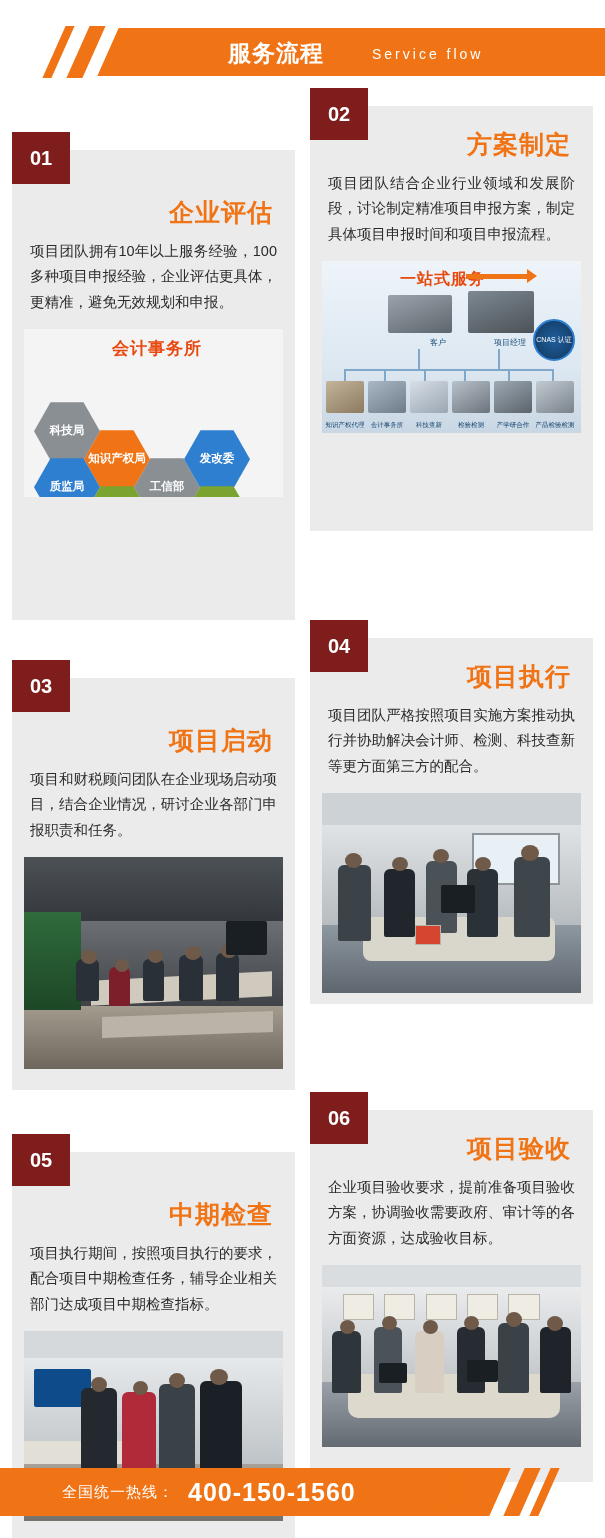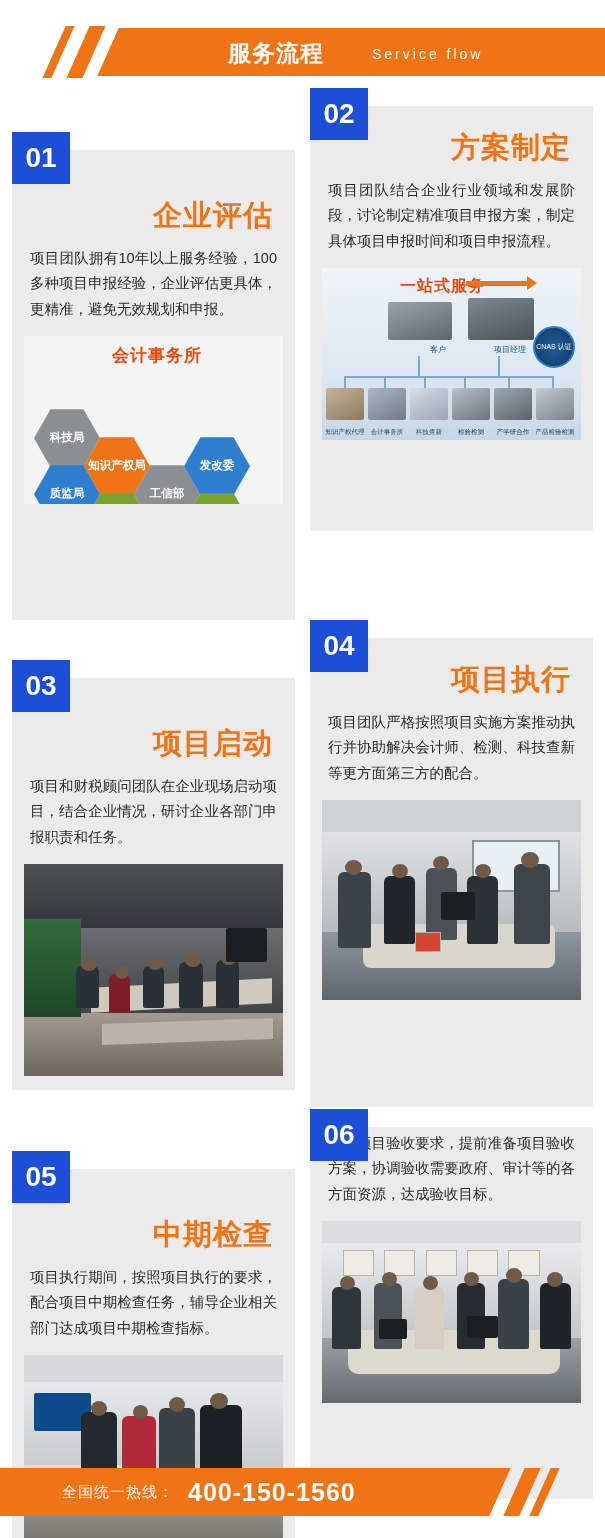"02" .badge { background: #1d4ed8 -> #7f1d1d; font-size: 28px -> 20px }
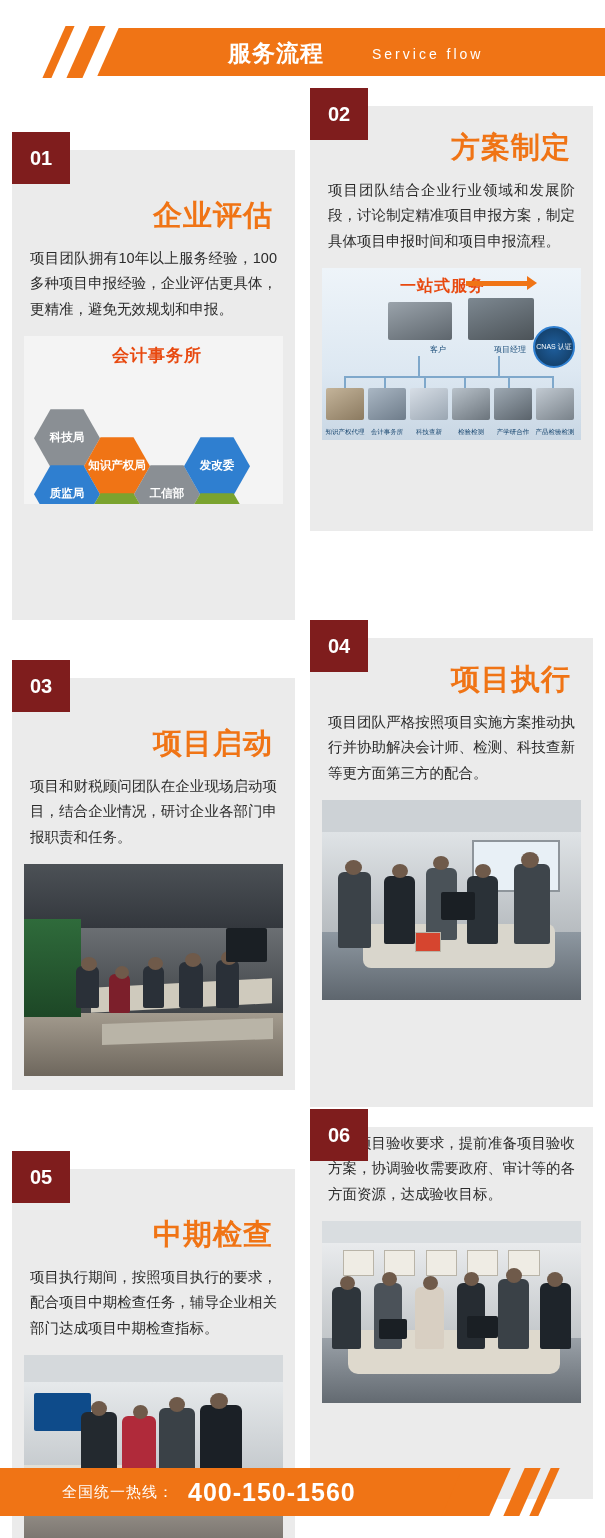"方案制定" .card-title { font-size: 29px -> 25px }
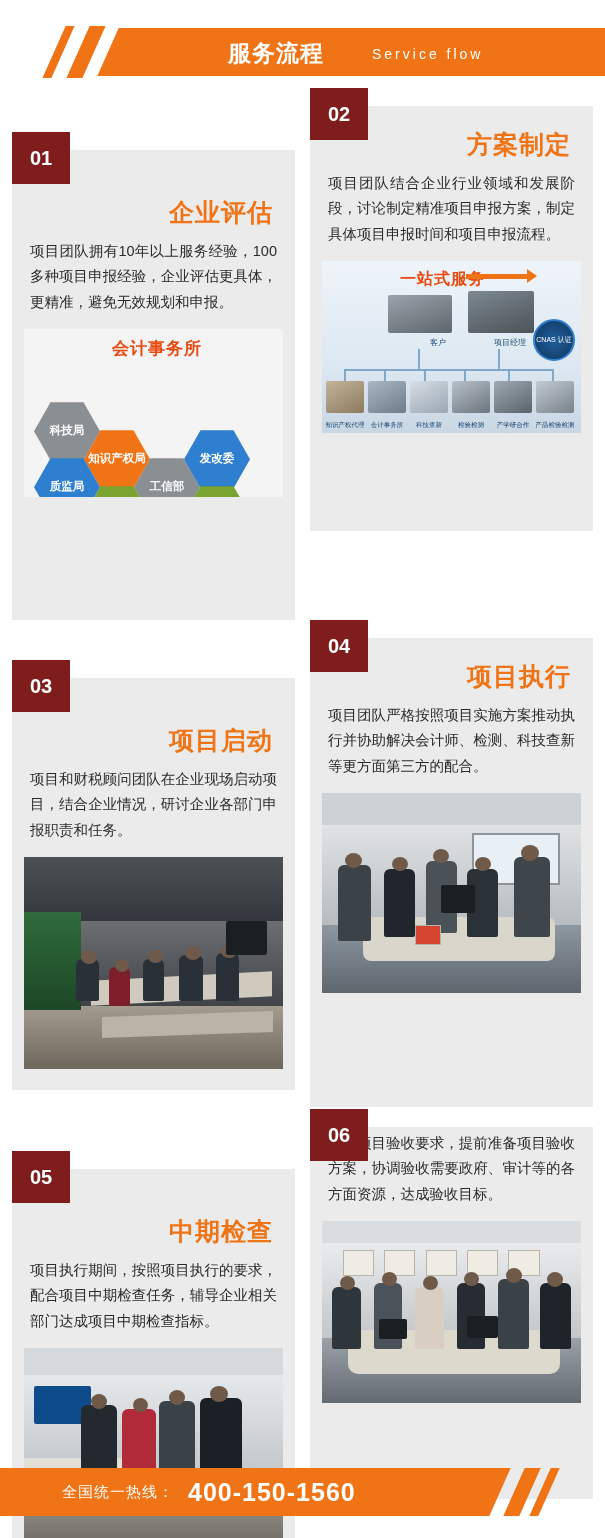"04" div.card { height: 469px -> 366px }
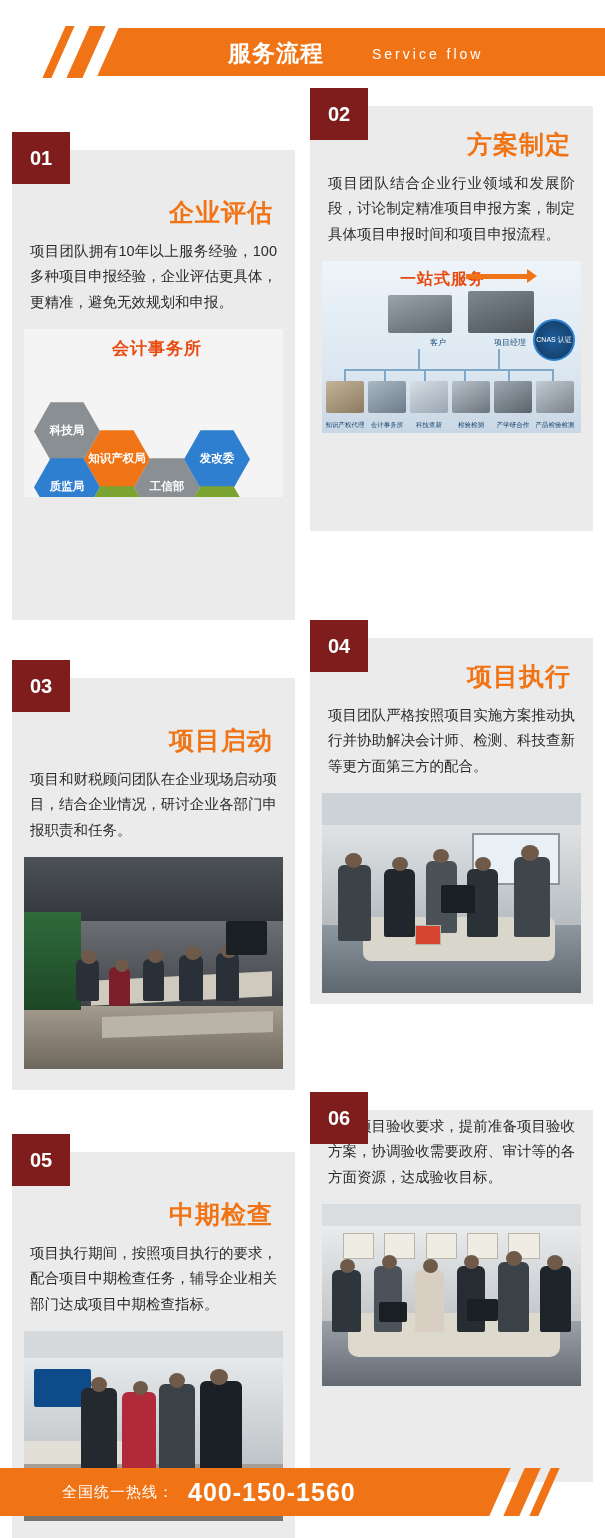"项目验收" div.card-title { html: none -> <div>项目验收</div> }
